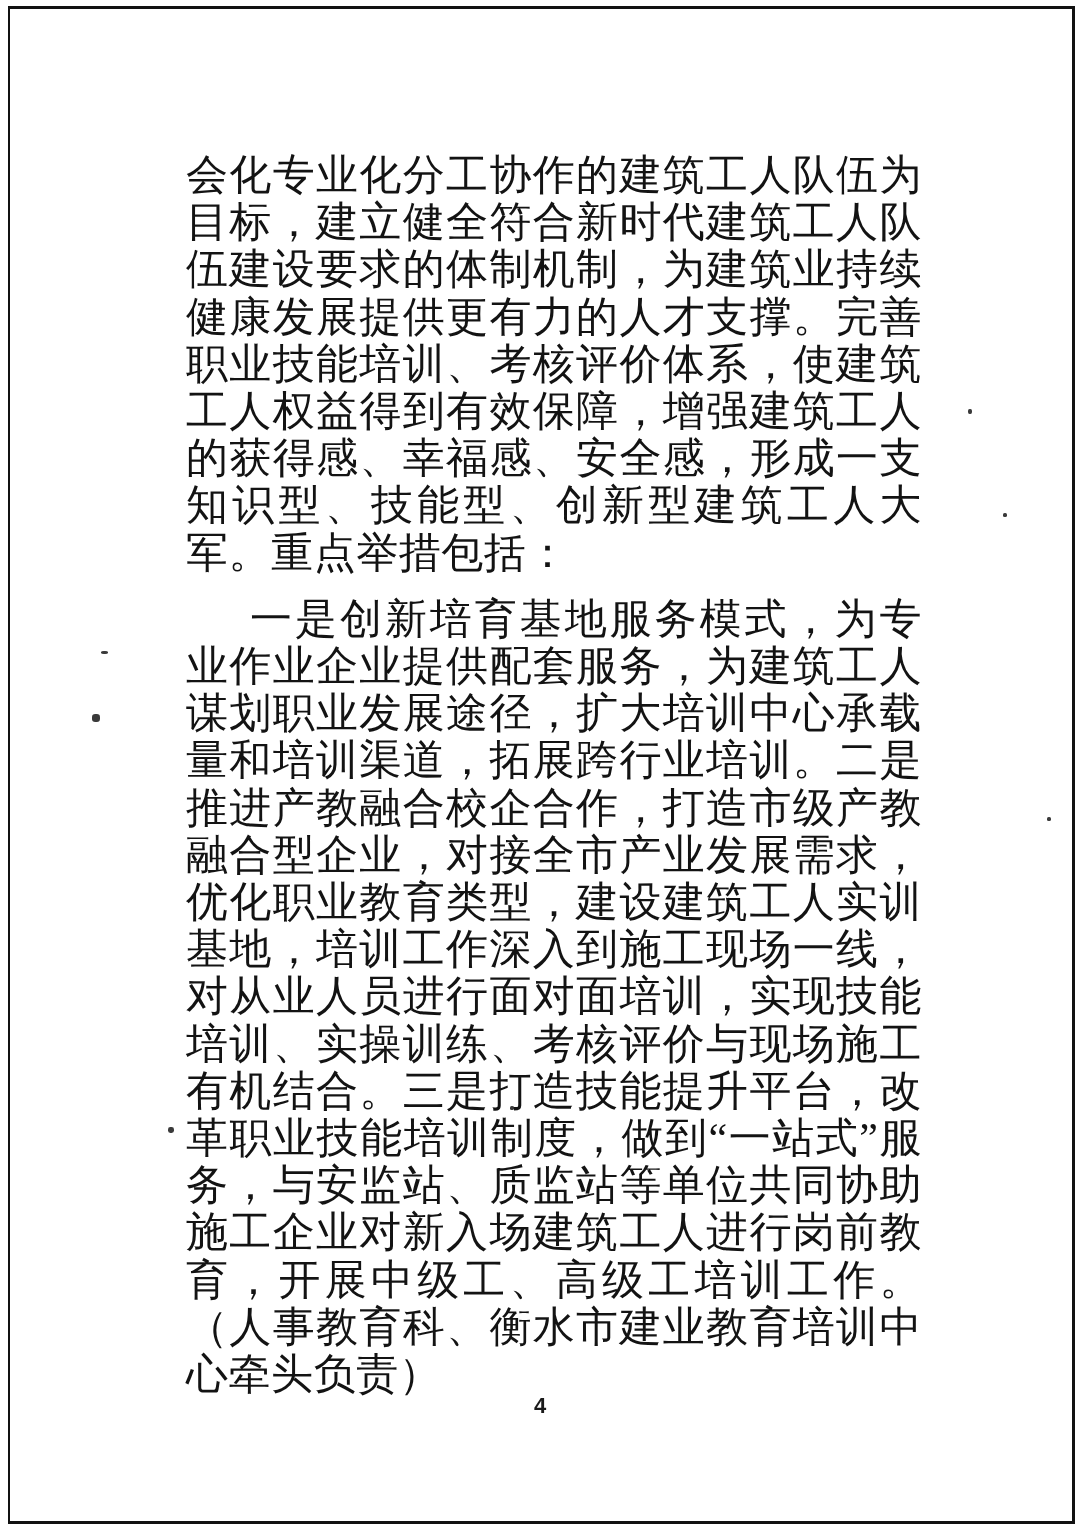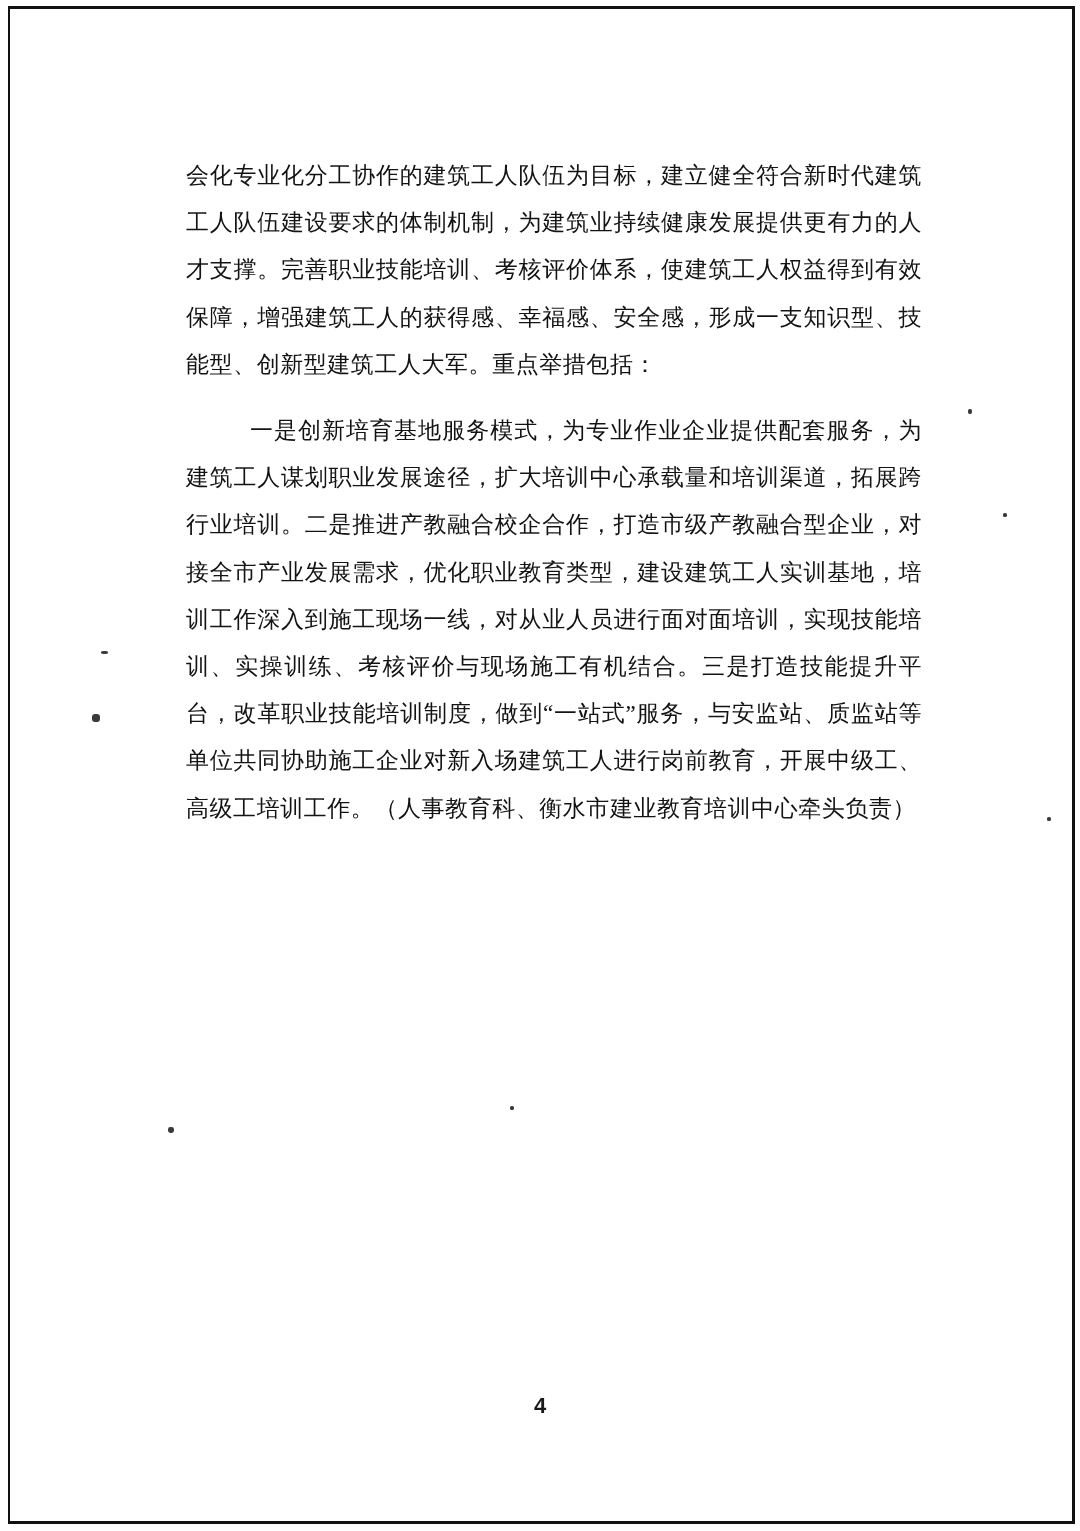"会化专业化分工协作的建筑工人队伍为目标，建立健全符合新时代建筑工人队伍建设要求的" .para { font-size: 23px -> 42px }
